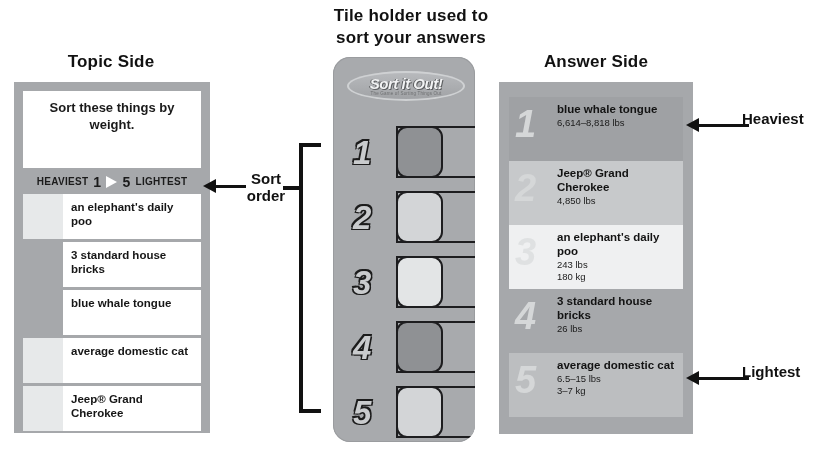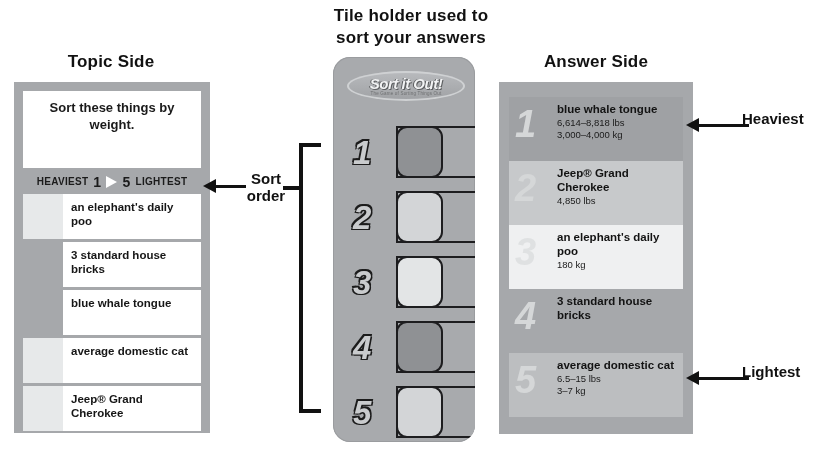"3,000–4,000 kg" div.ans-kg { html: <div>3,000–4,000 kg</div> -> none }
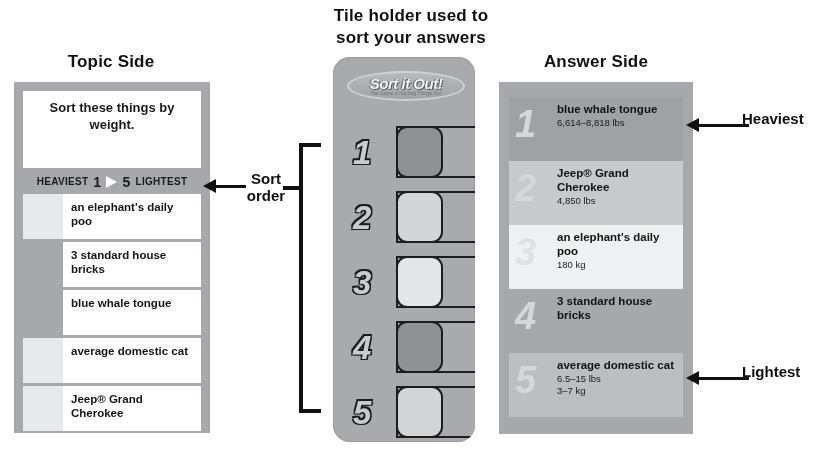"243 lbs" div.ans-lbs { html: none -> <div>243 lbs</div> }
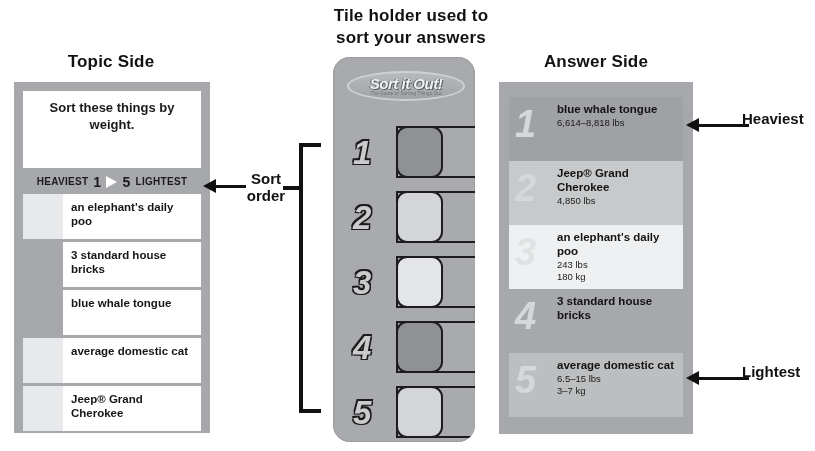"26 lbs" div.ans-lbs { html: none -> <div>26 lbs</div> }
